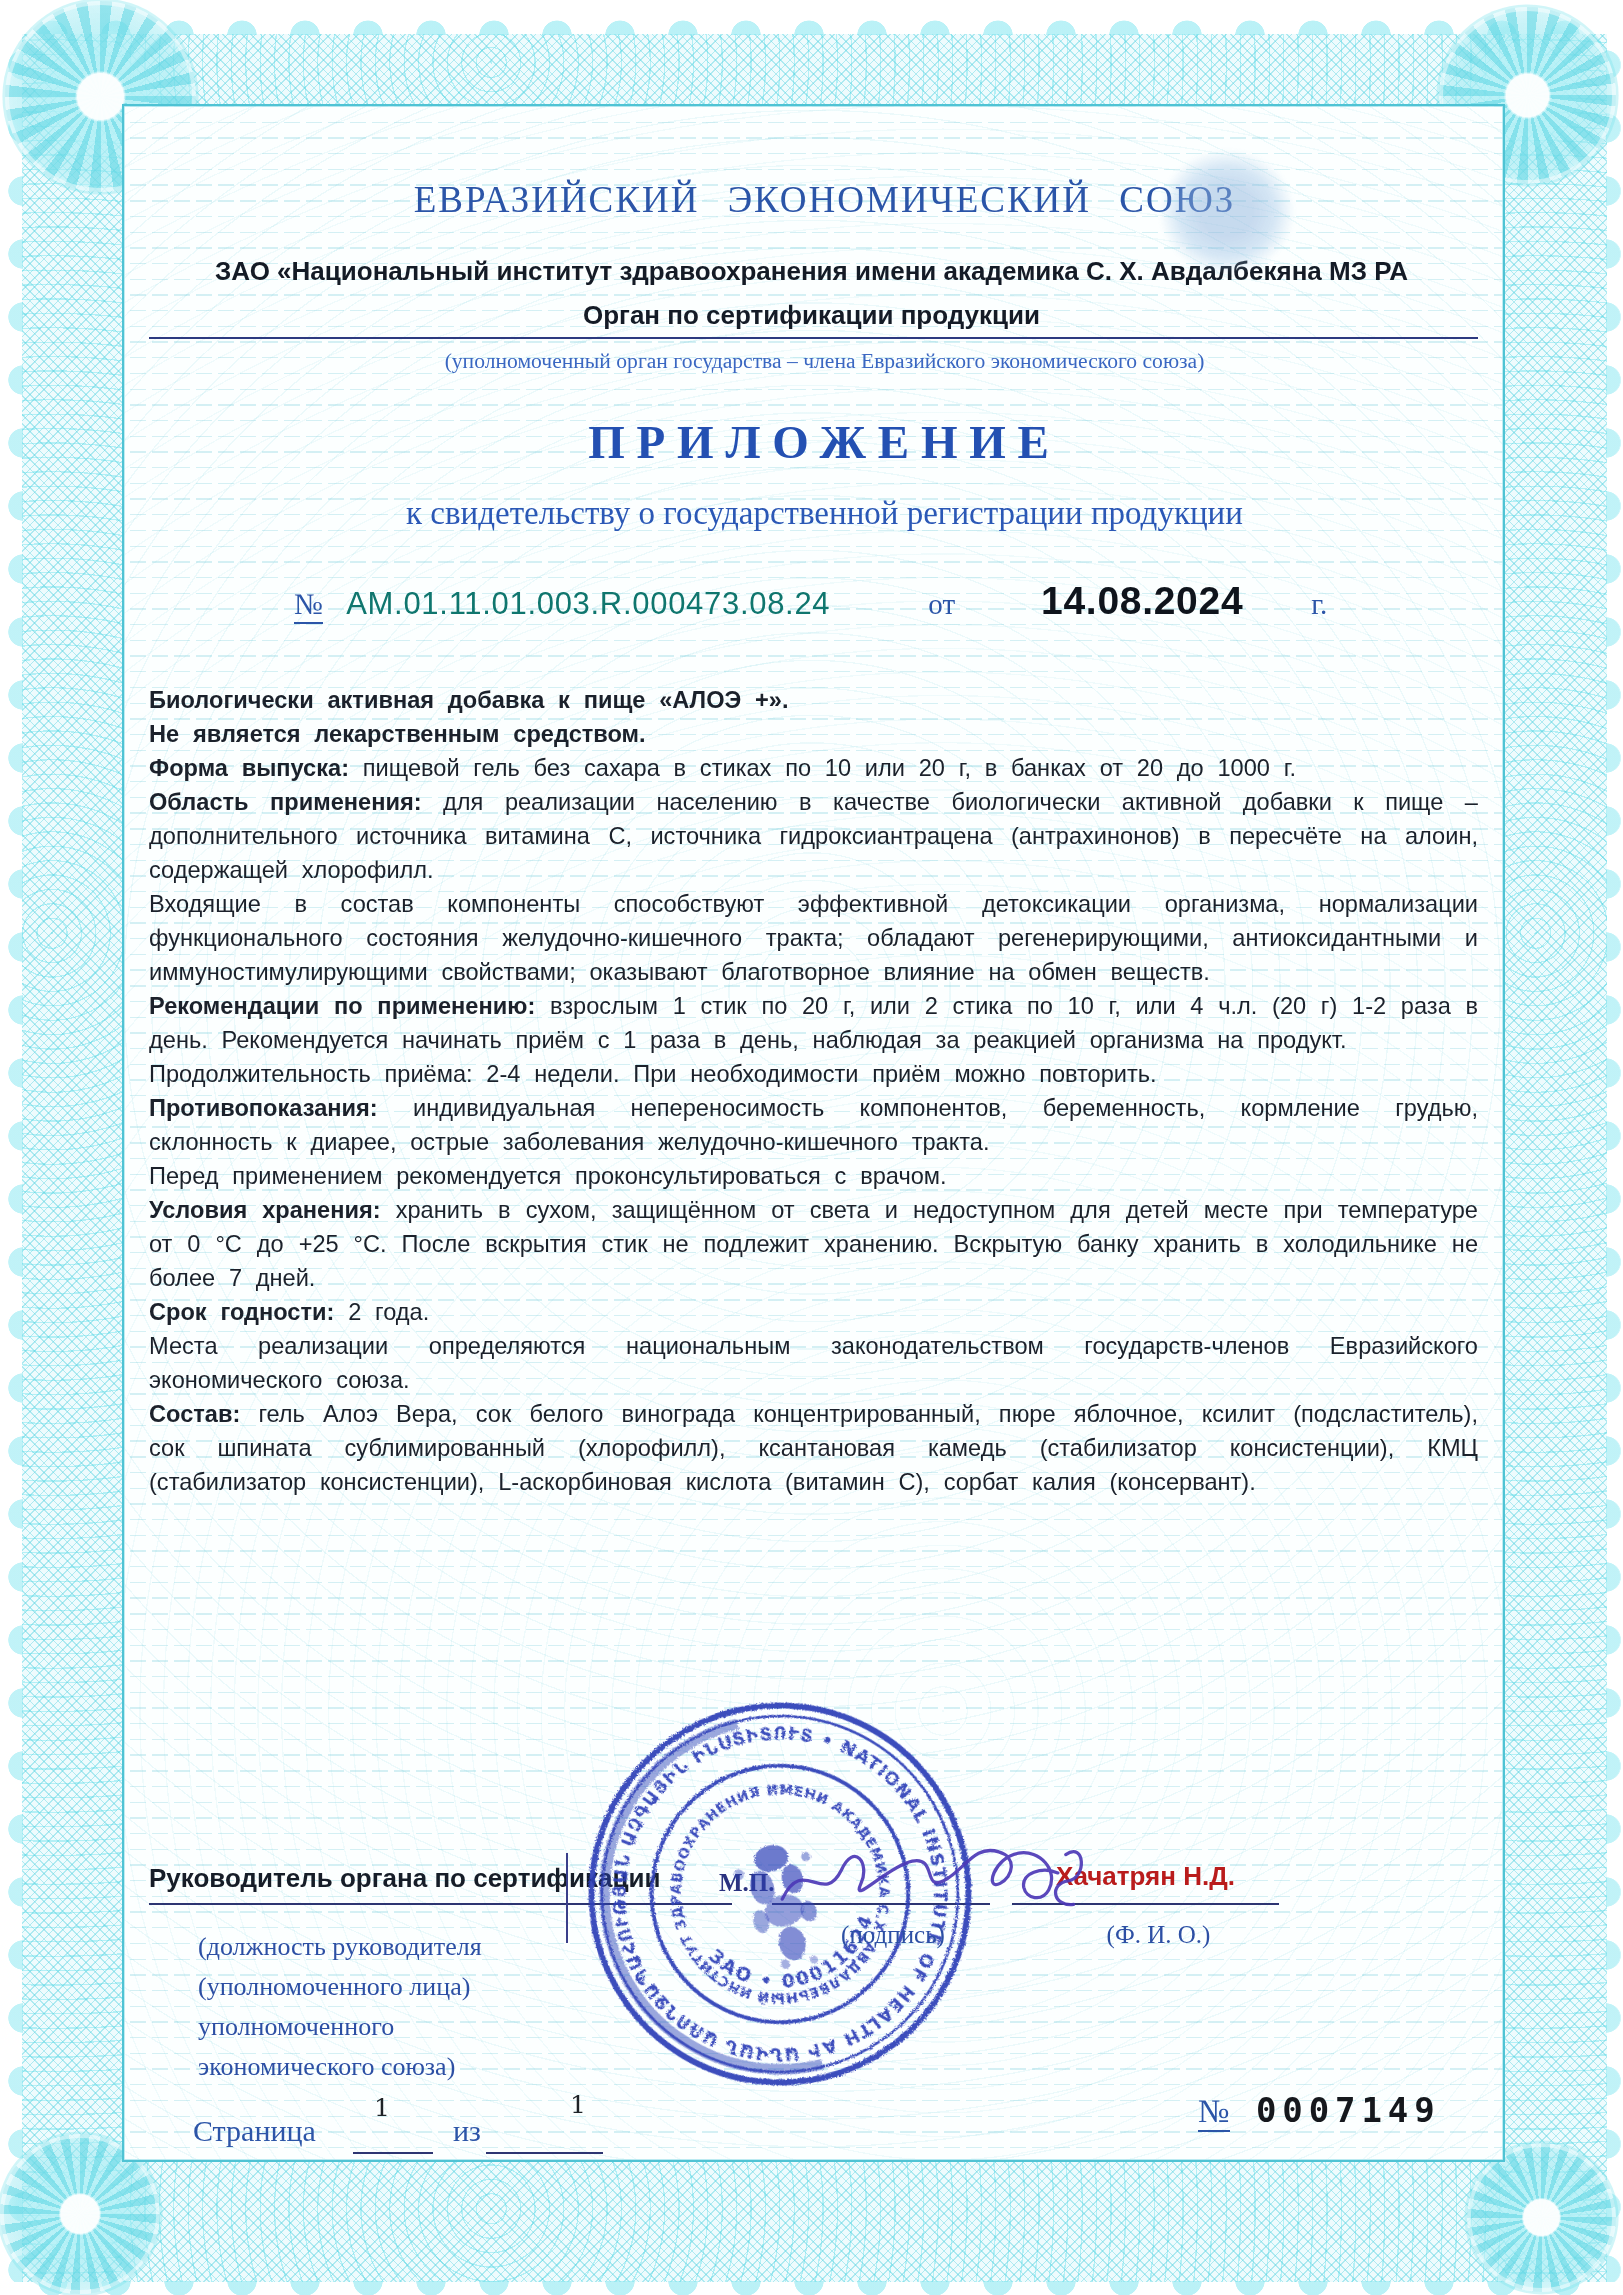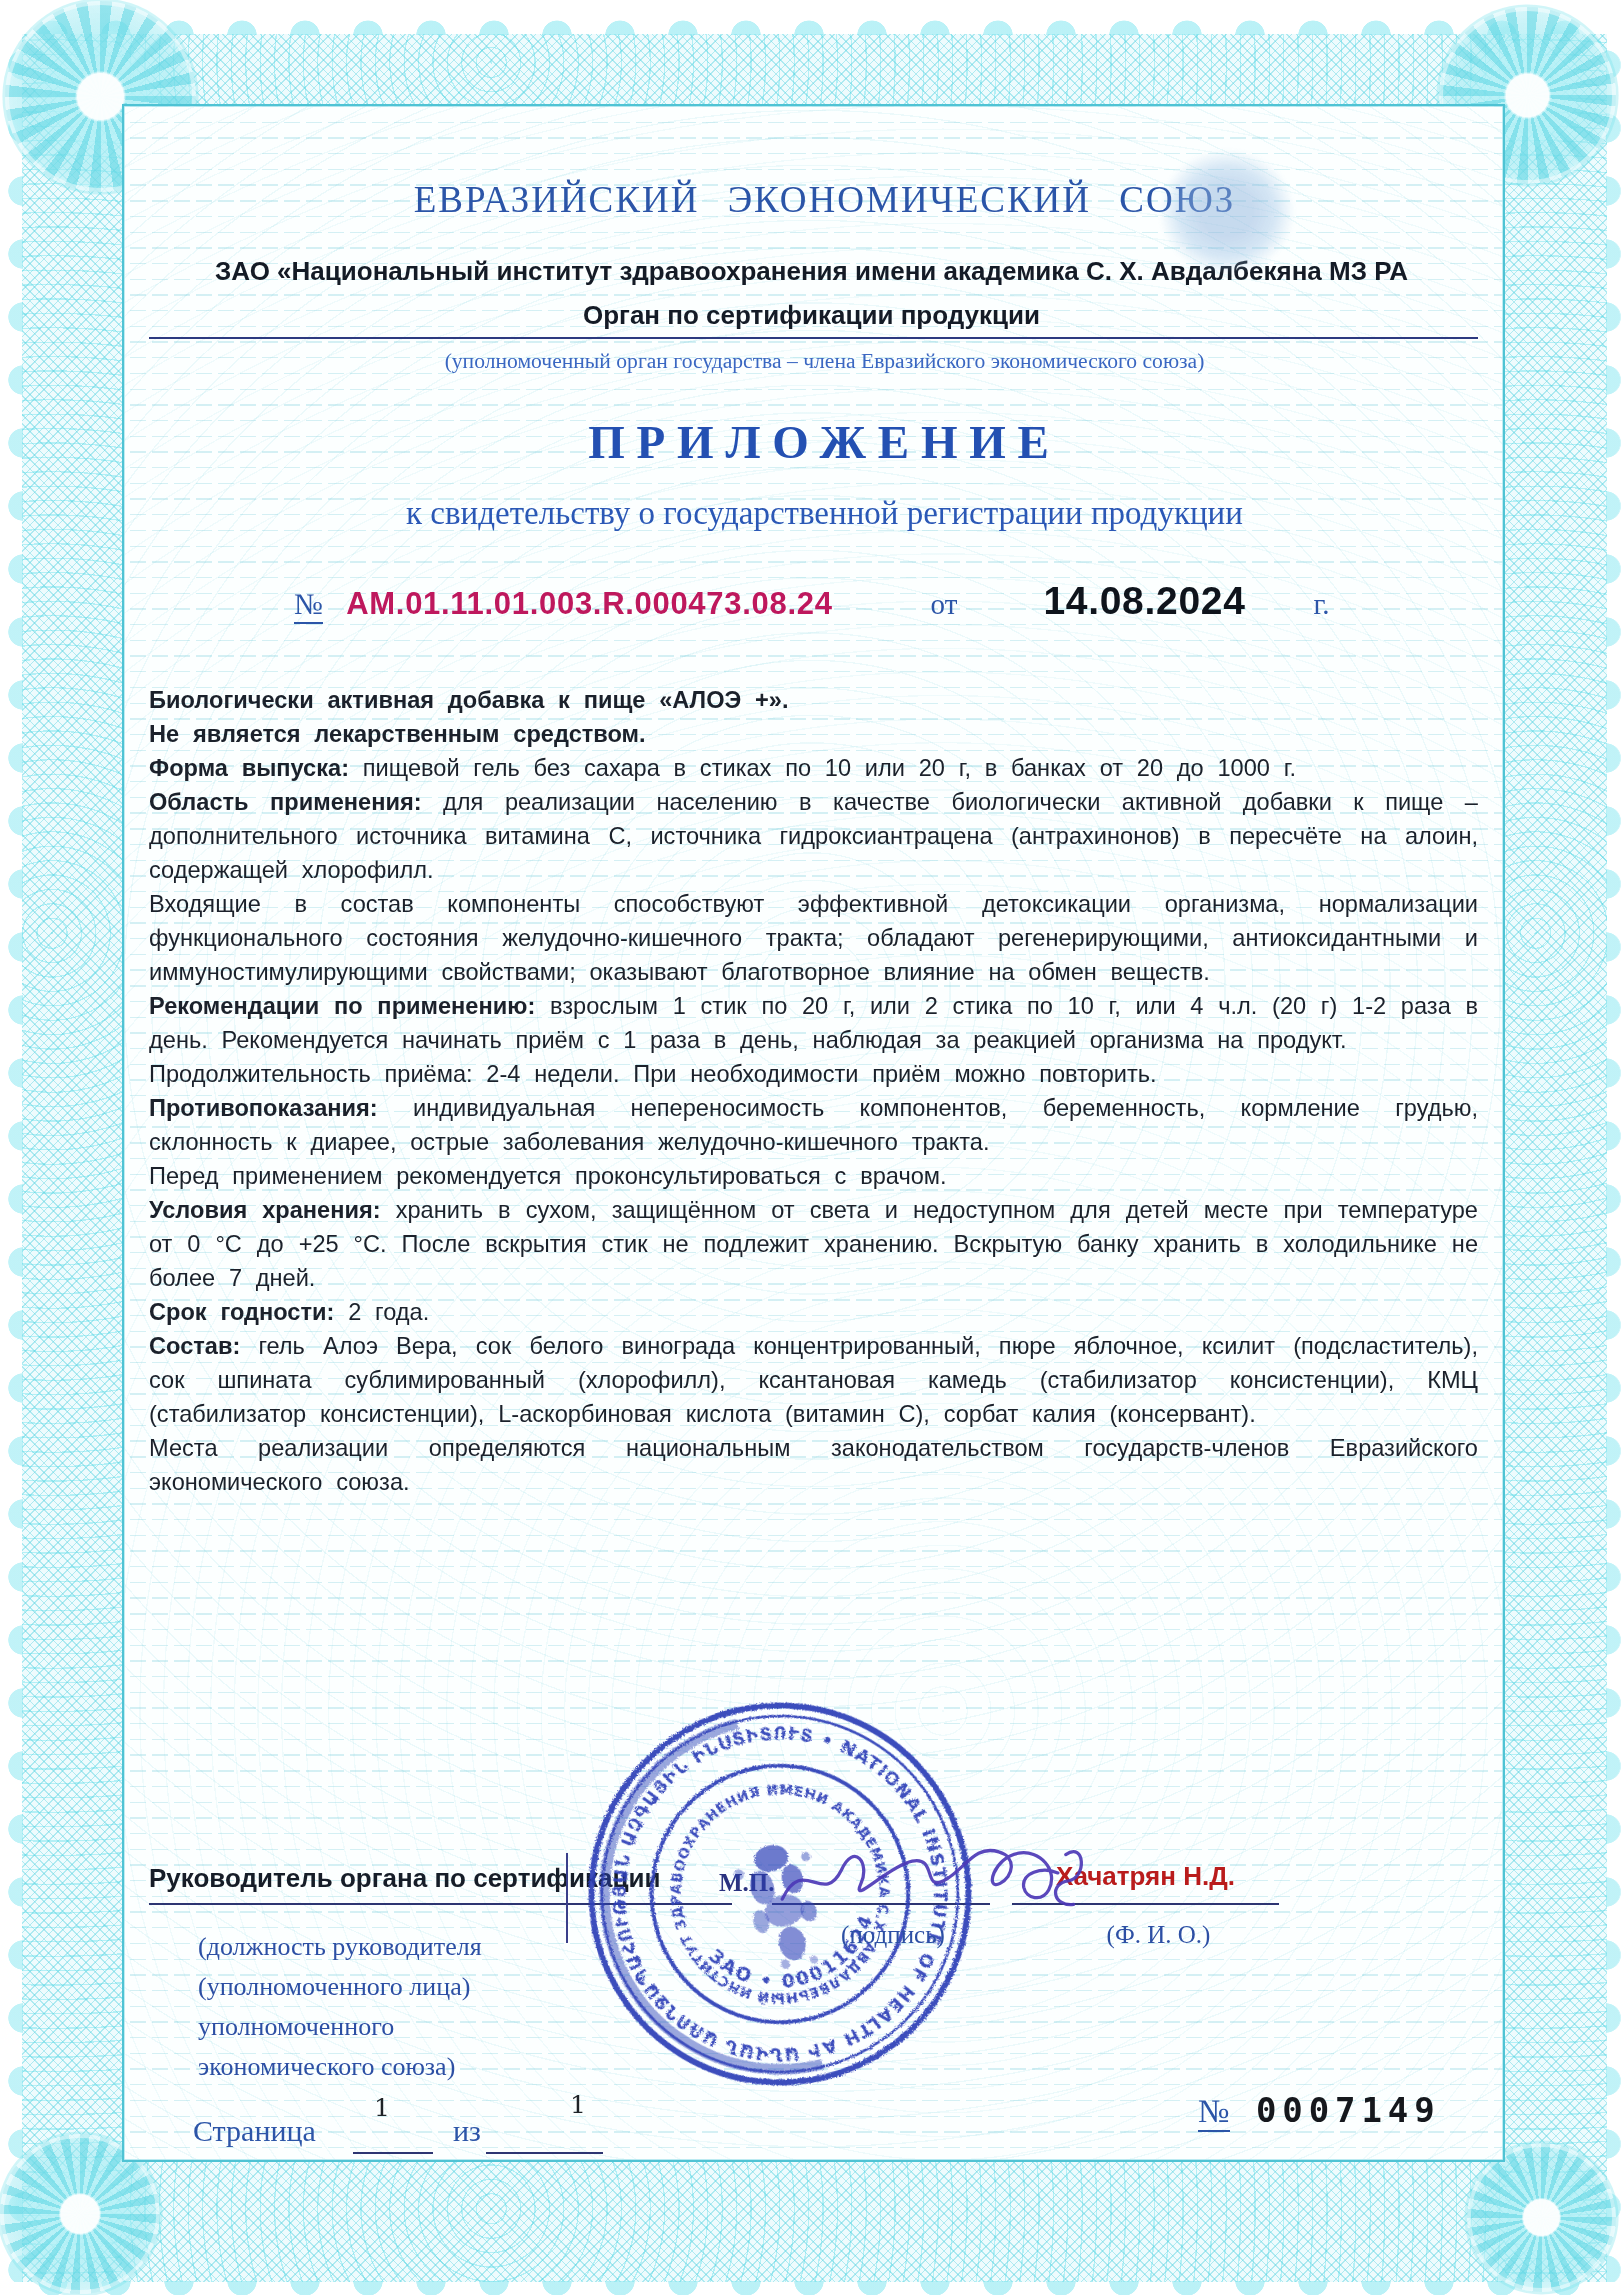"AM.01.11.01.003.R.000473.08.24" .reg-number { color: #be185d -> #0f766e; font-weight: 700 -> 400 }
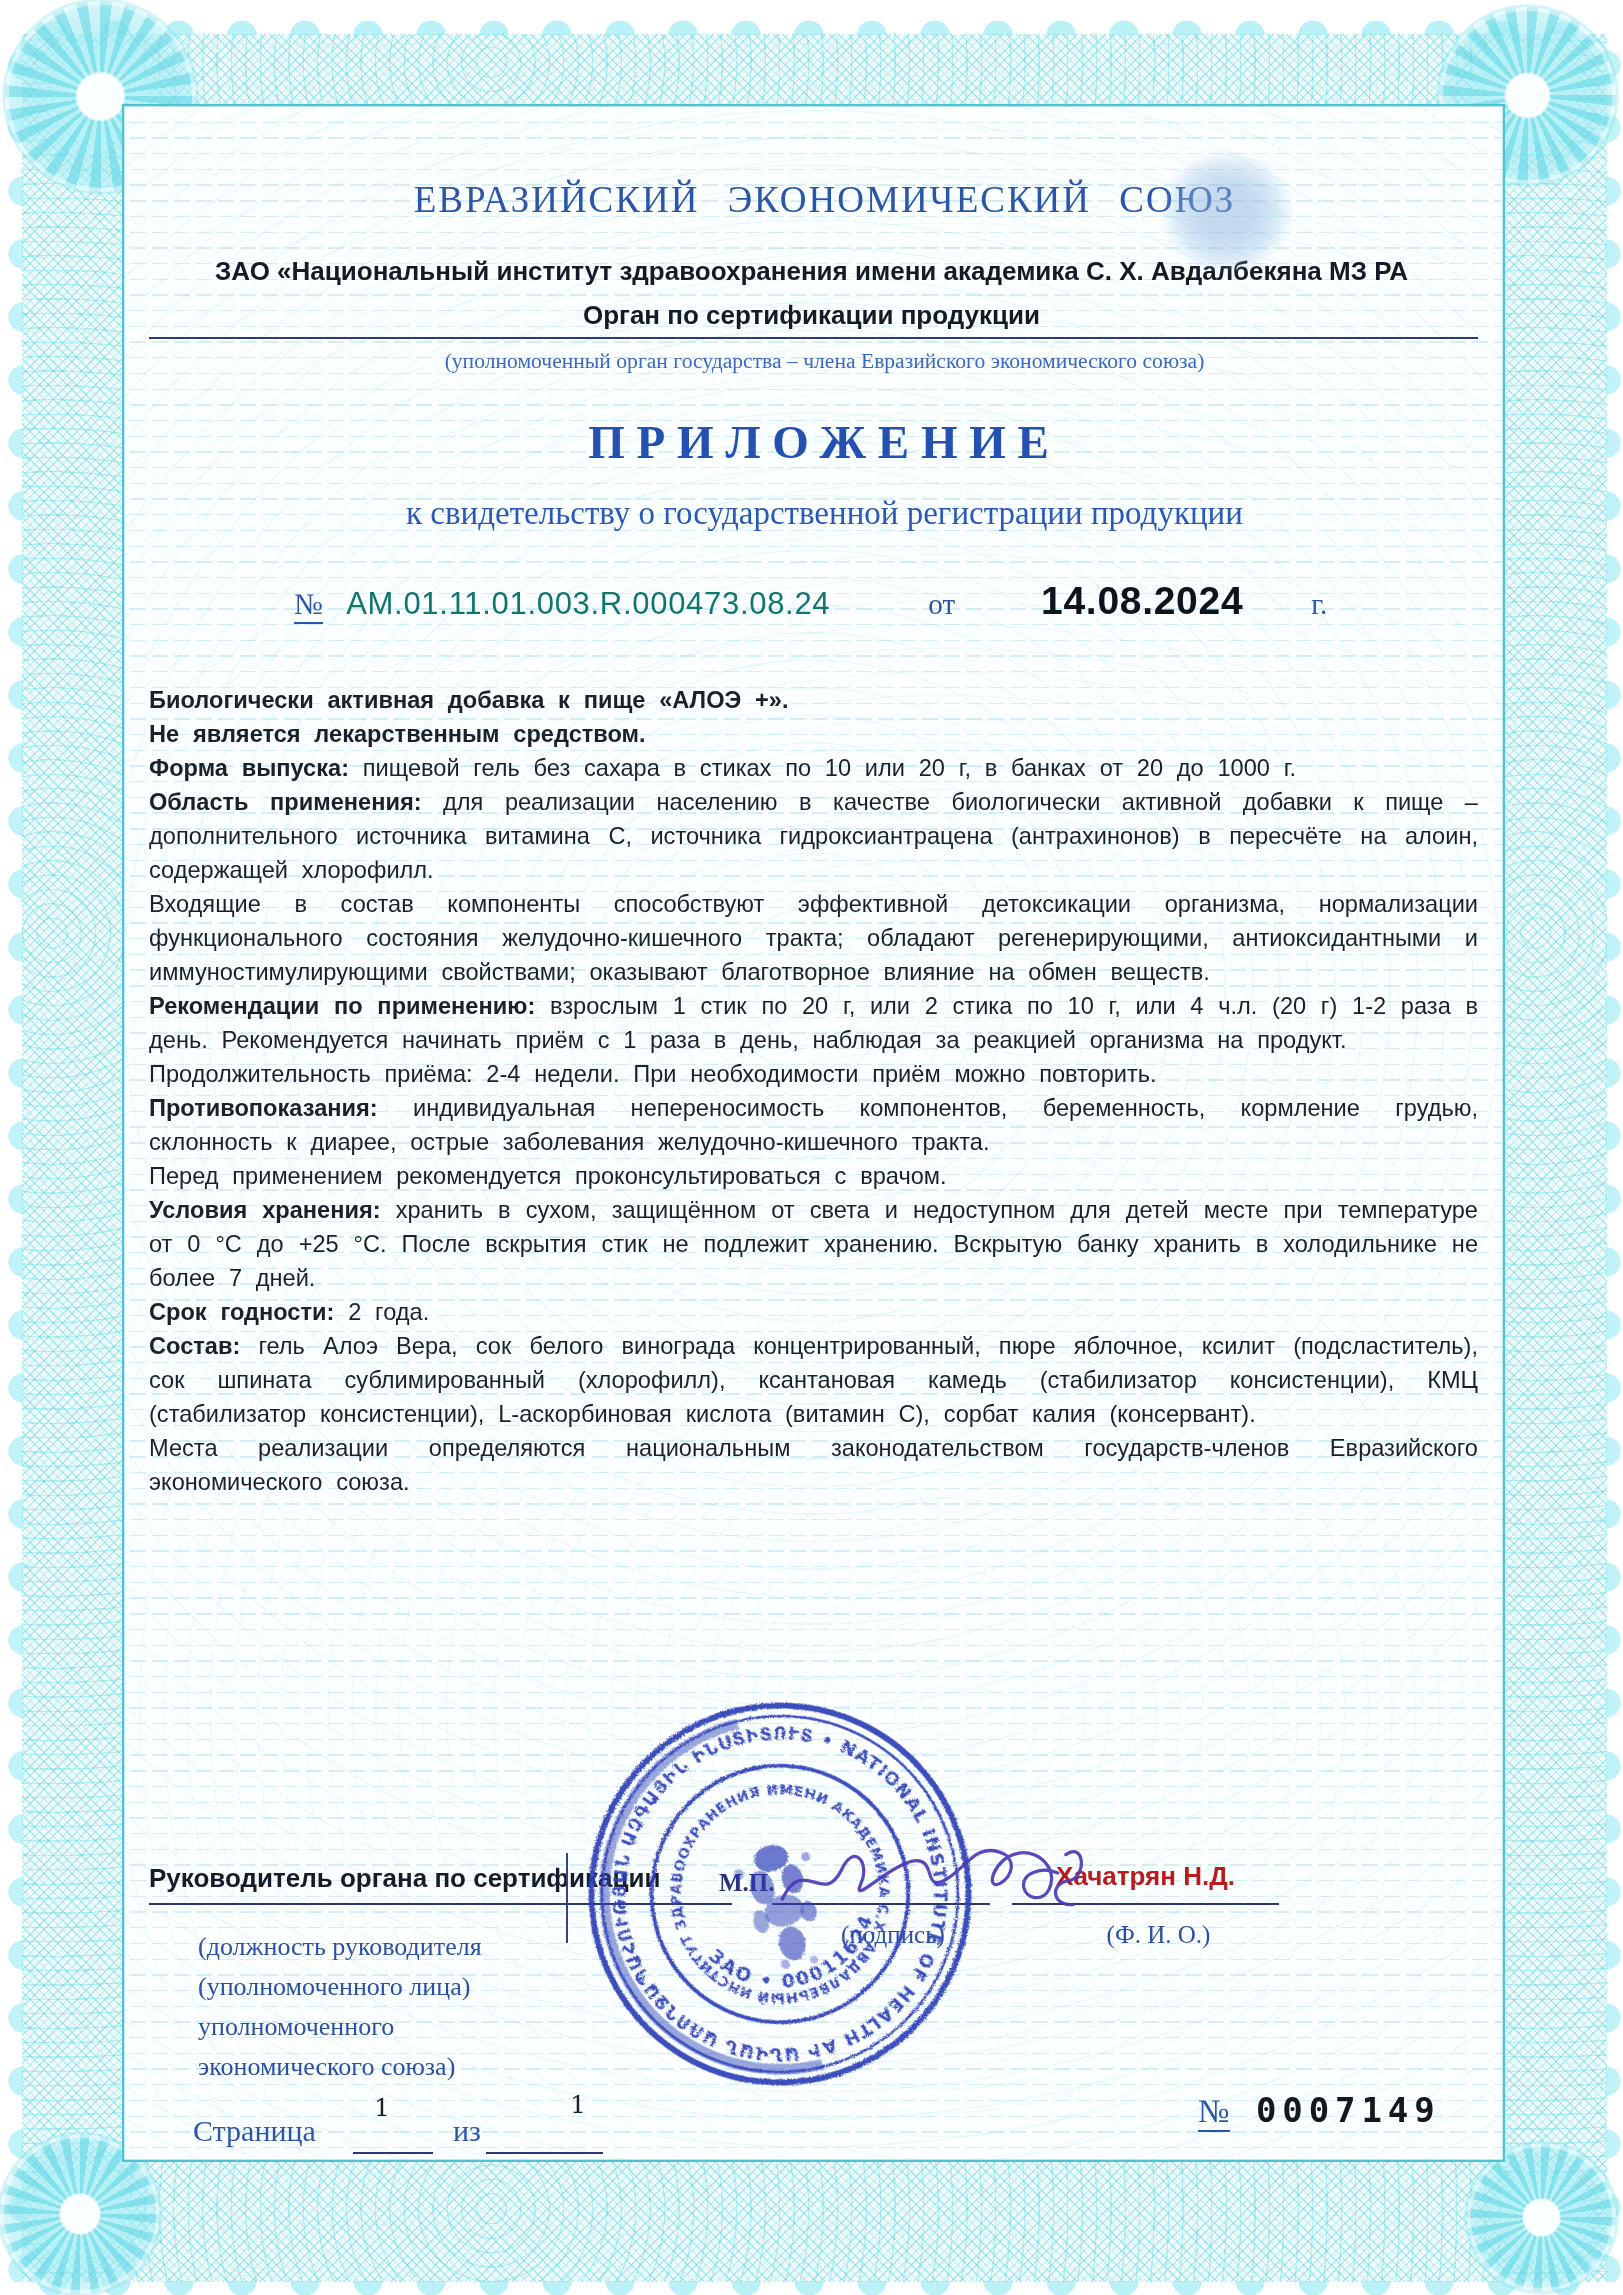"Состав: гель Алоэ Вера, сок" p { order: before "Места реализации определяются" -> after "Места реализации определяются" }
